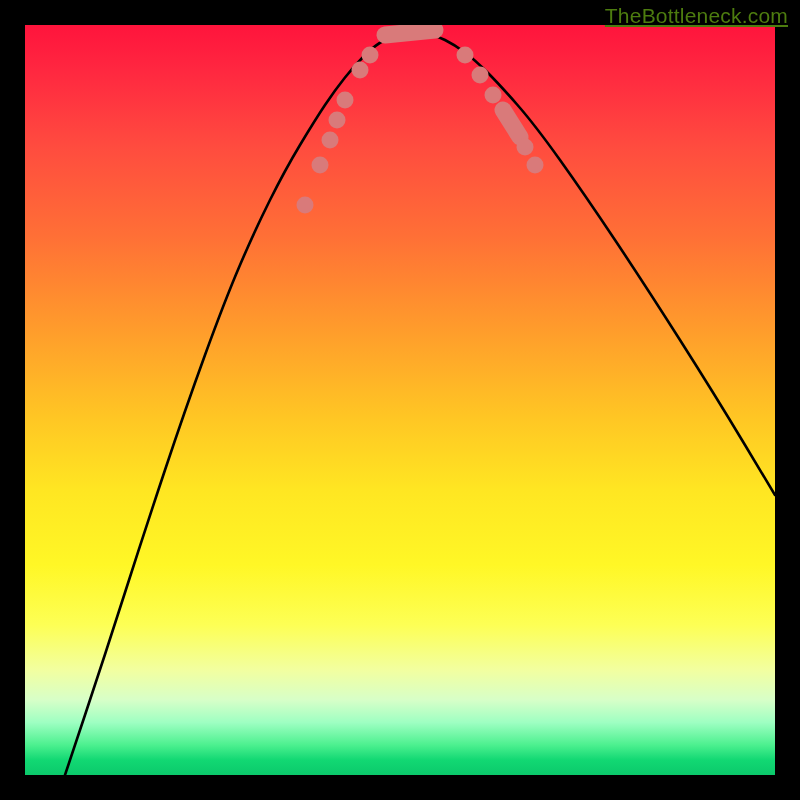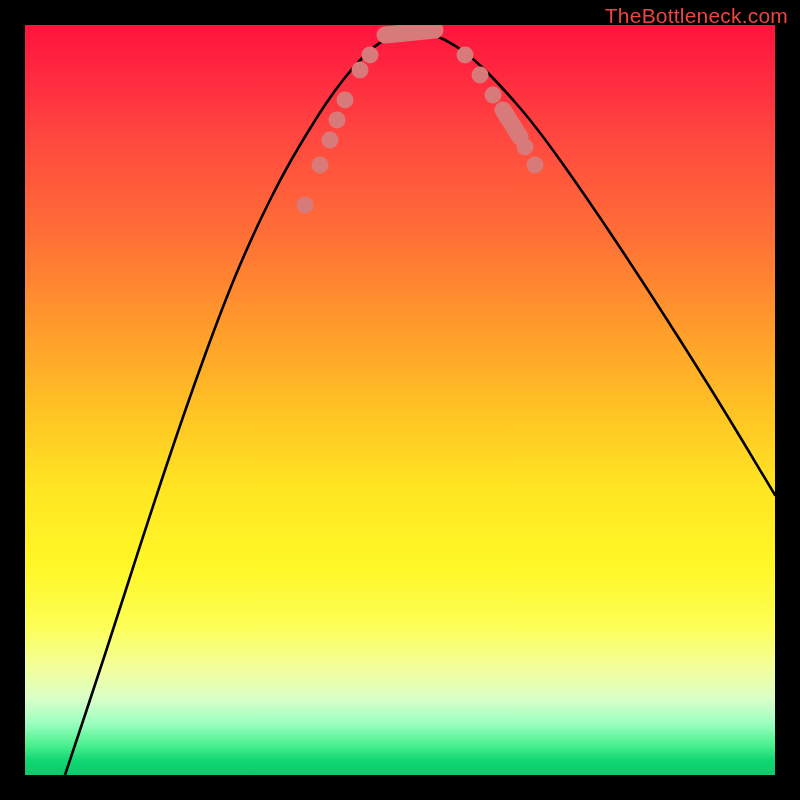"TheBottleneck.com" .watermark { color: #ef4444 -> #4d7c0f; text-decoration: none -> underline }
